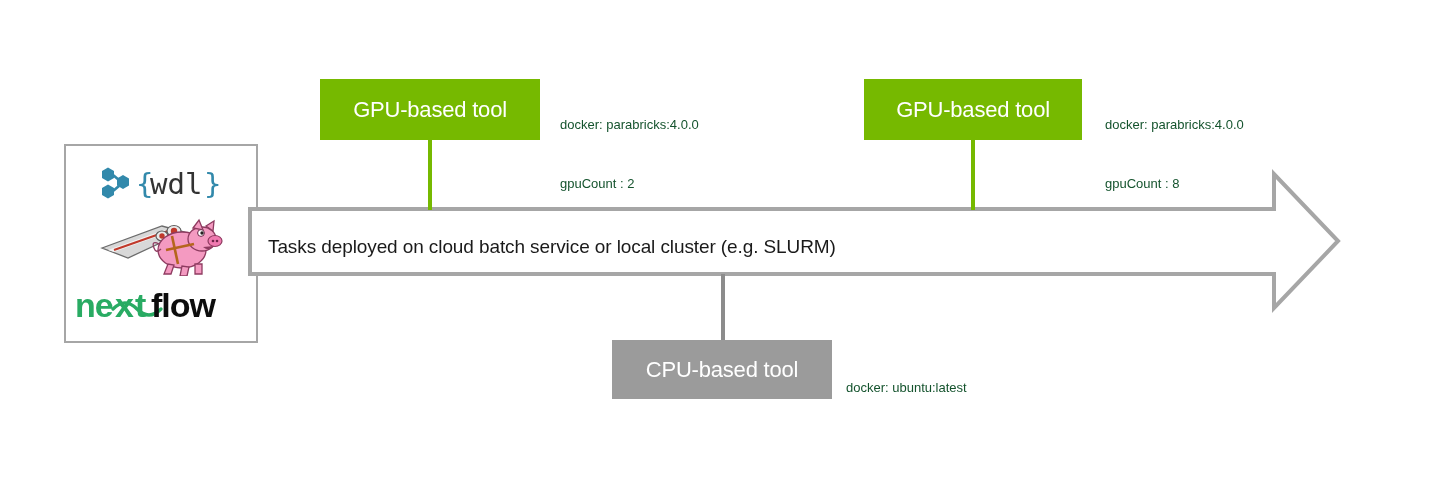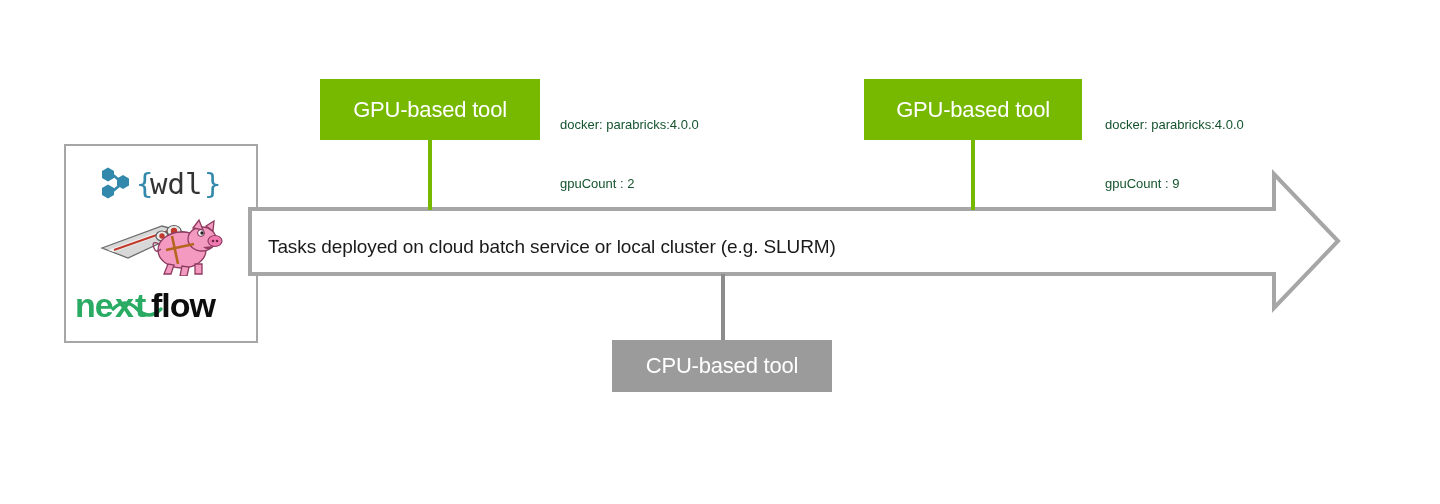"gpuCount : 9" span.line { text: 9 -> 8 }
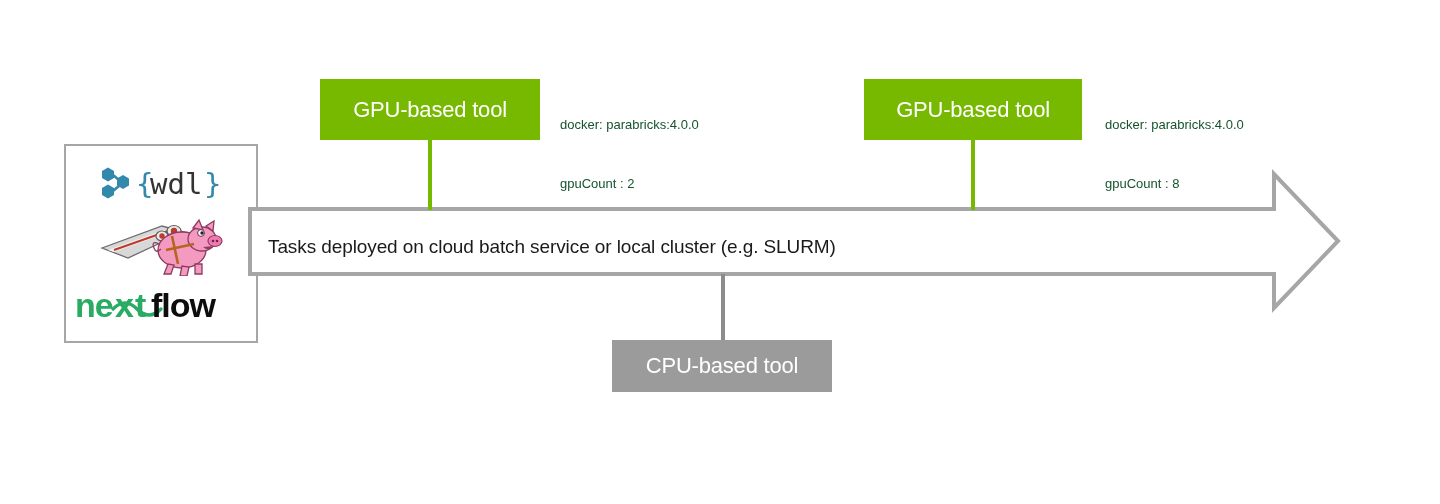"CPU-based tool" #cpu-node-1 { height: 52px -> 59px }
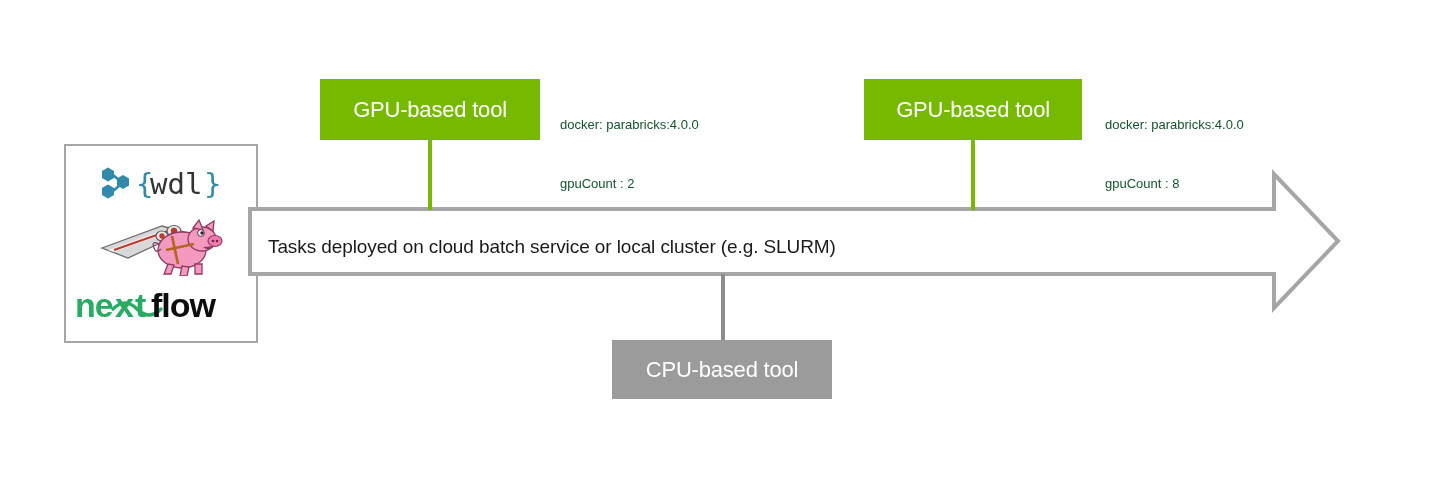"docker: ubuntu:latest" span.line { html: none -> <span>docker: ubuntu:latest</span> }
